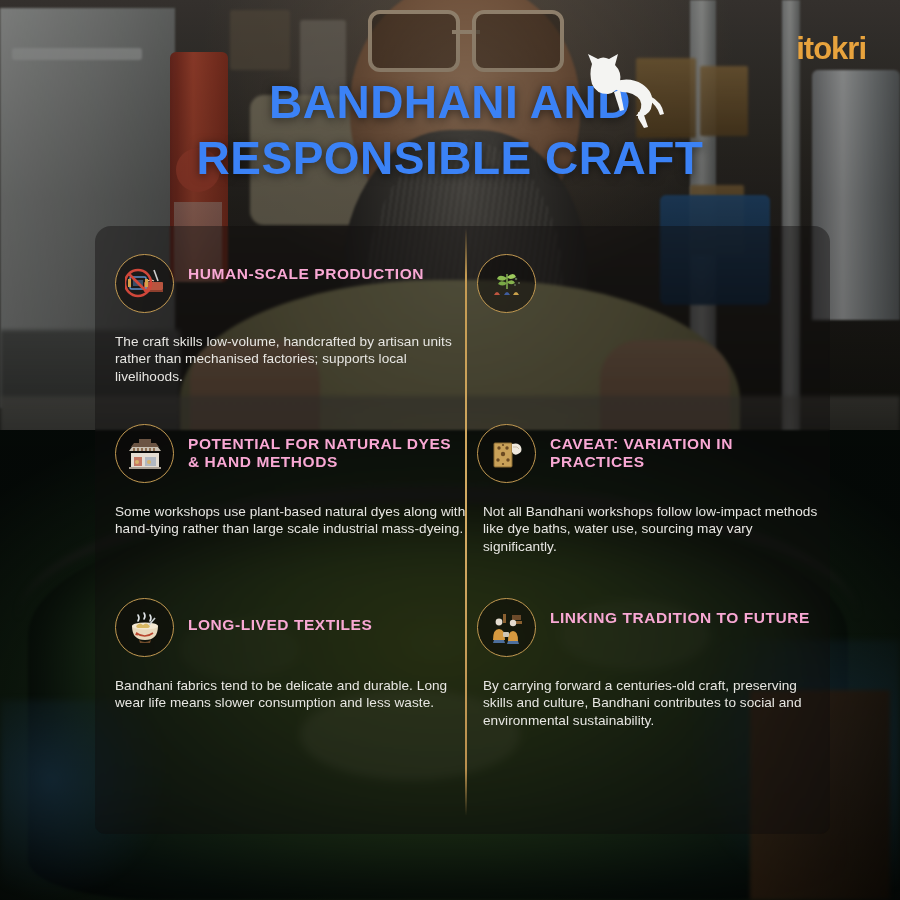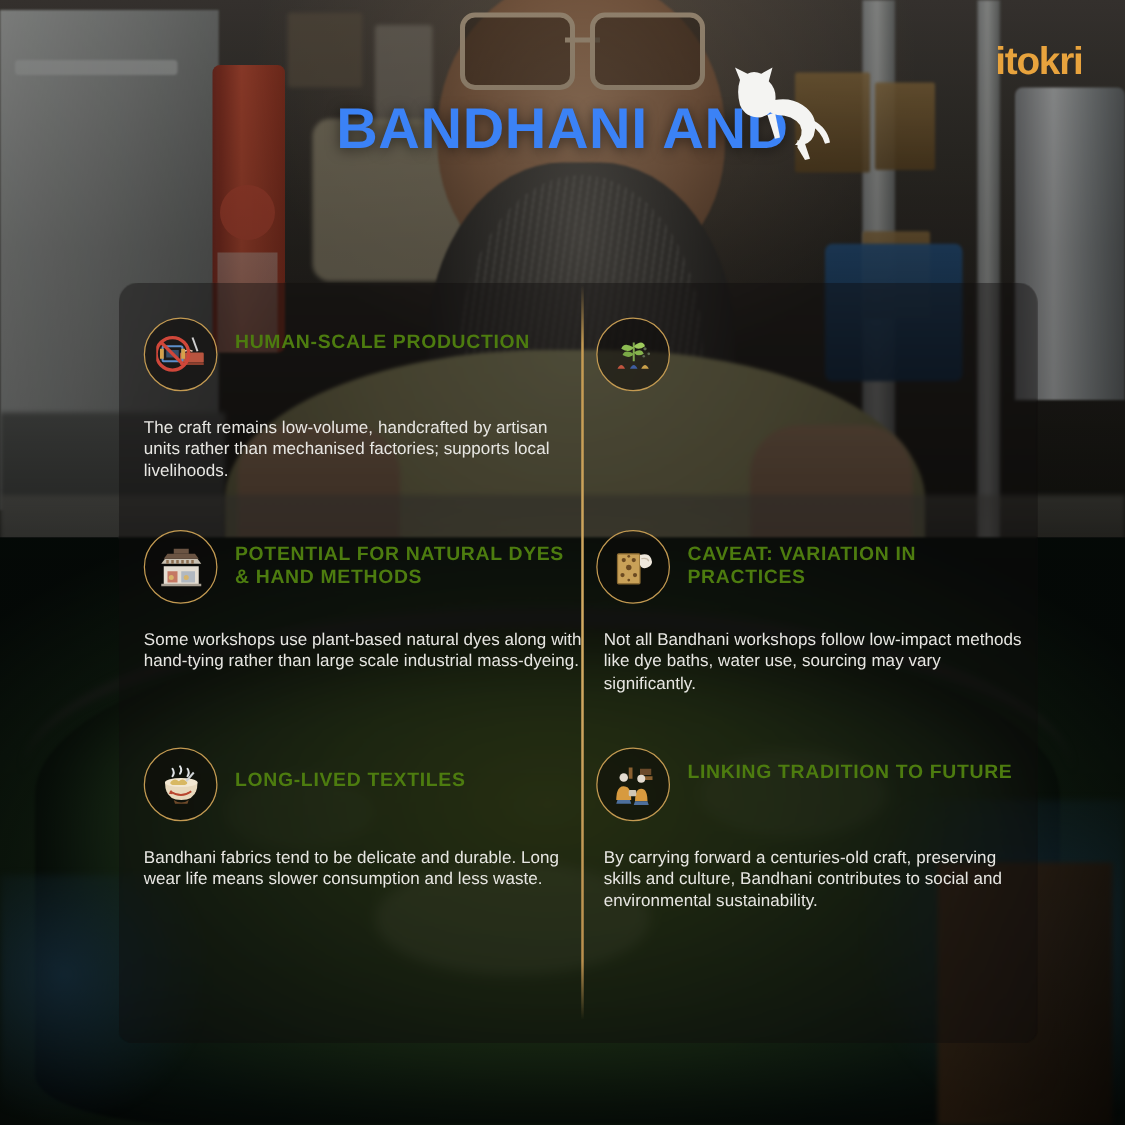"RESPONSIBLE CRAFT" span.l2 { html: none -> <span>RESPONSIBLE CRAFT</span> }
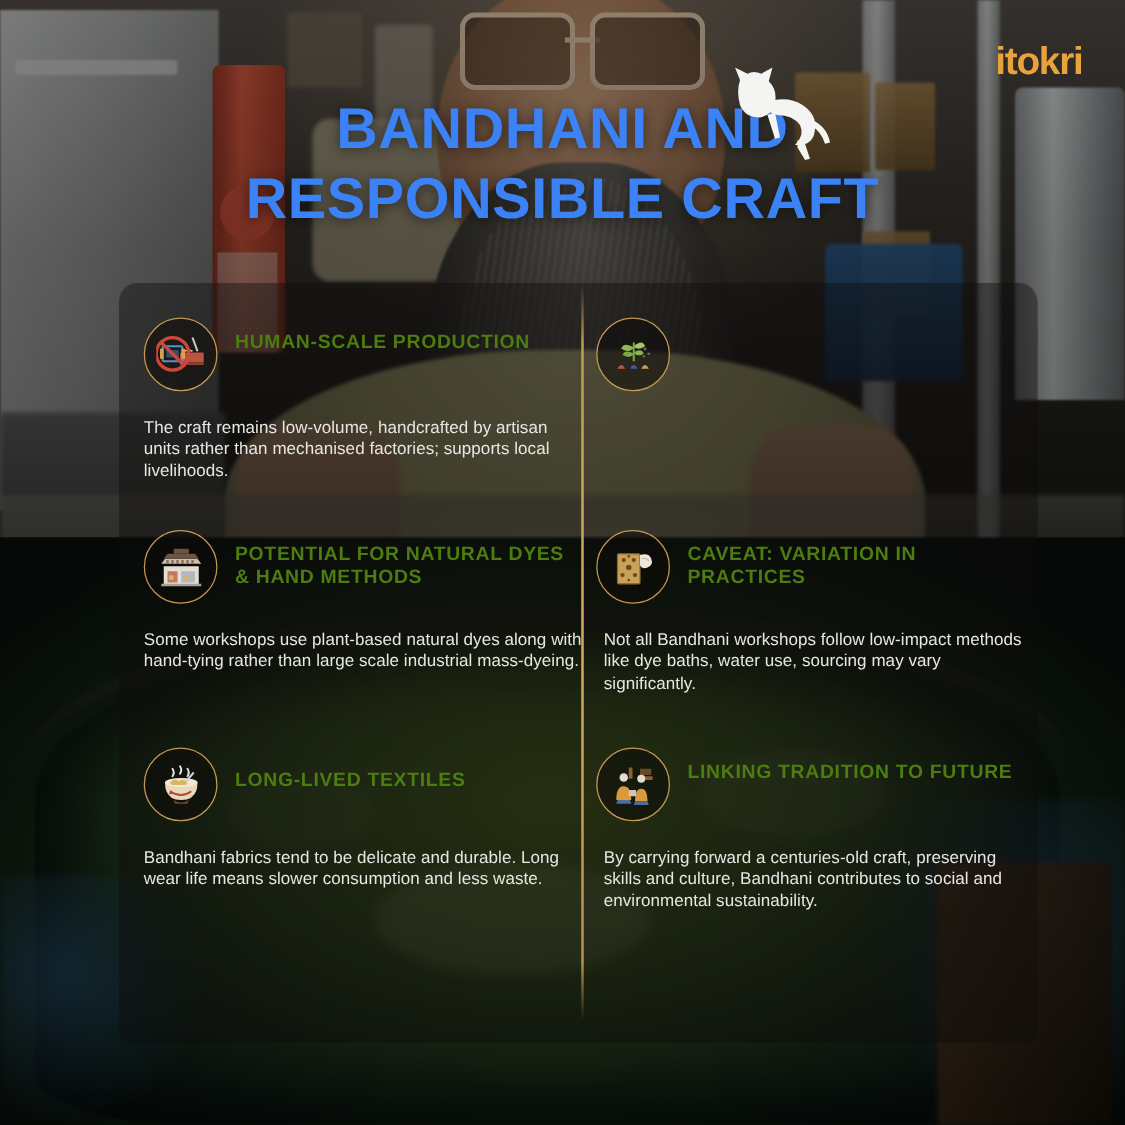"HUMAN-SCALE PRODUCTION" .card-title { color: #4d7c0f -> #f9a8d4 }
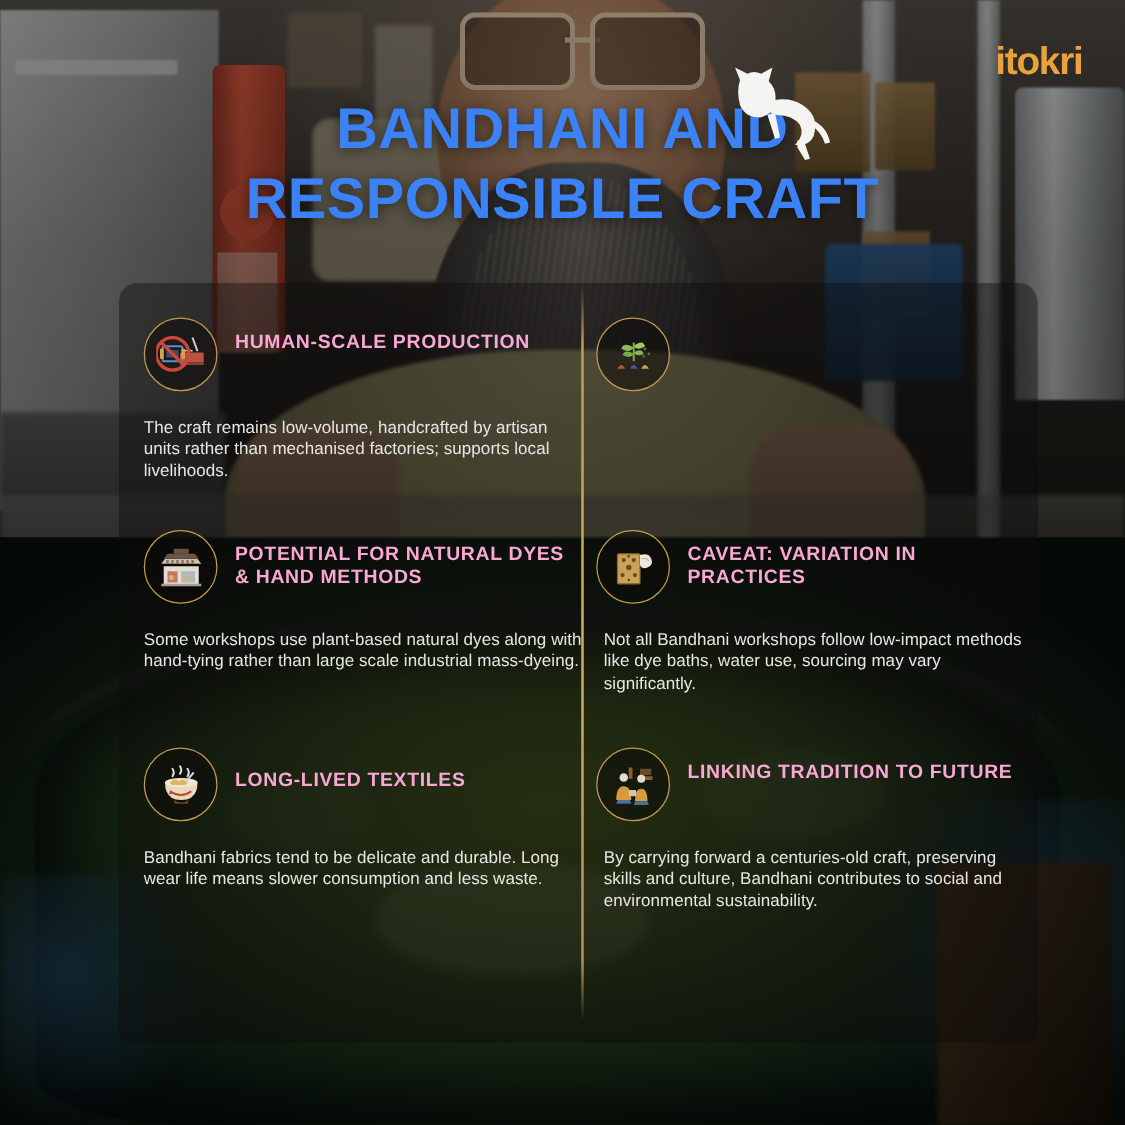"The craft remains low-volume," div.card-body { text: remains -> skills }
